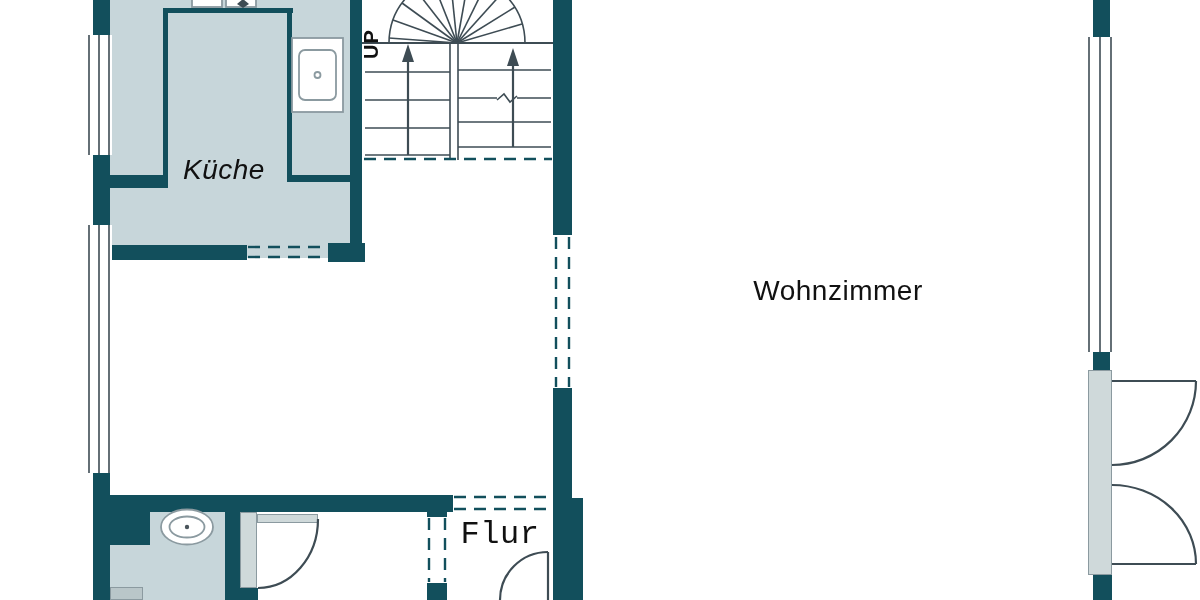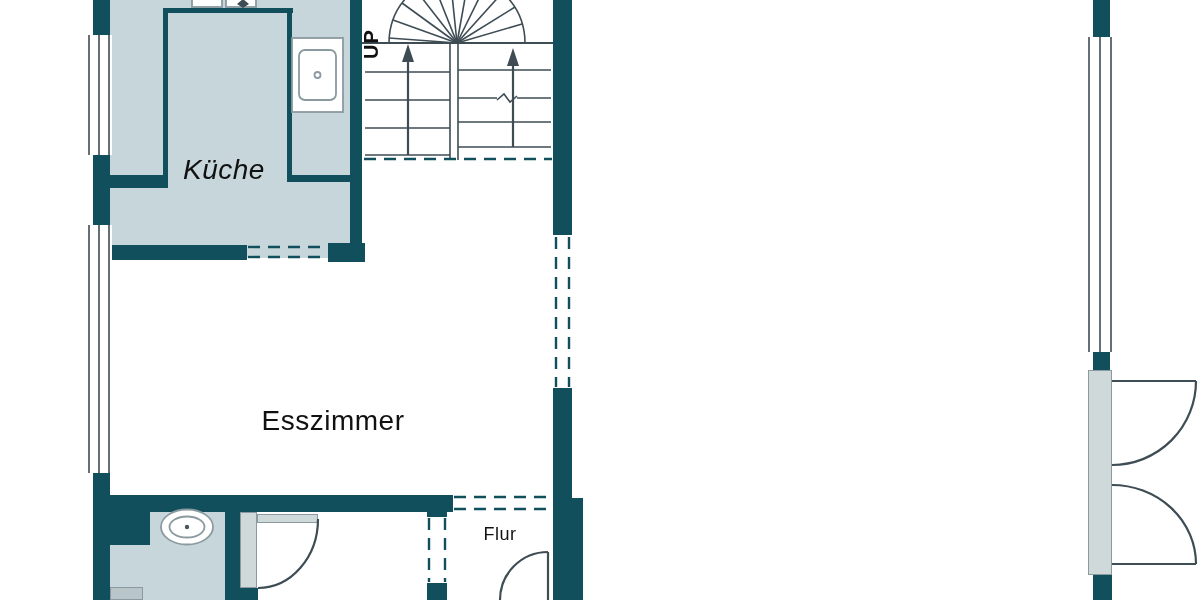"Wohnzimmer" div.label { html: none -> <div>Wohnzimmer</div> }
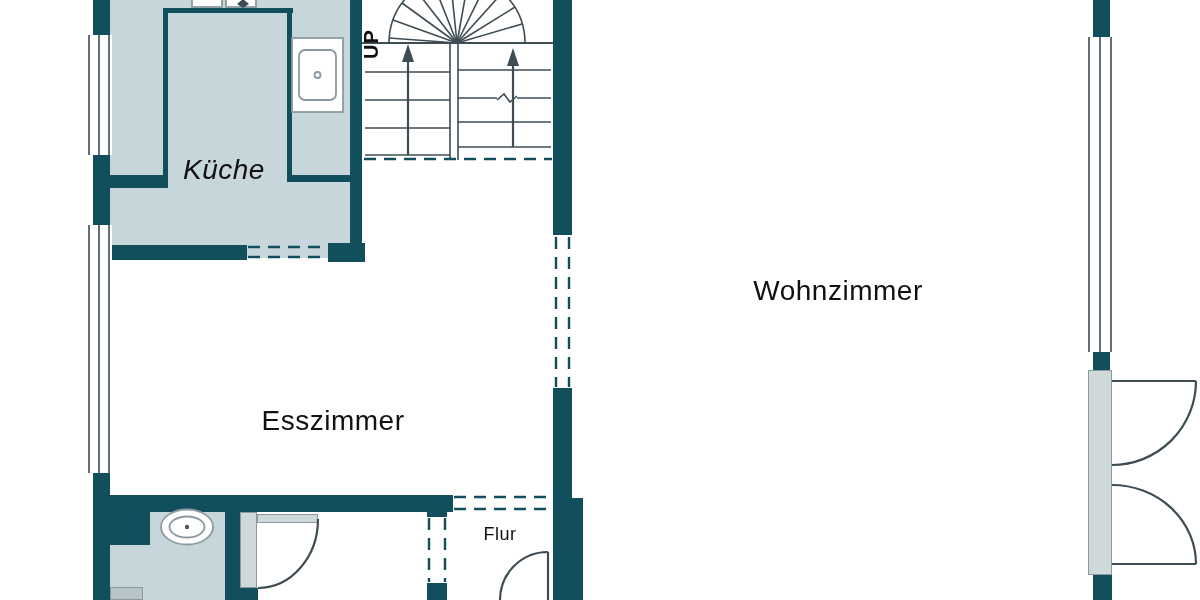"Esszimmer" div.label { html: <div>Esszimmer</div> -> none }
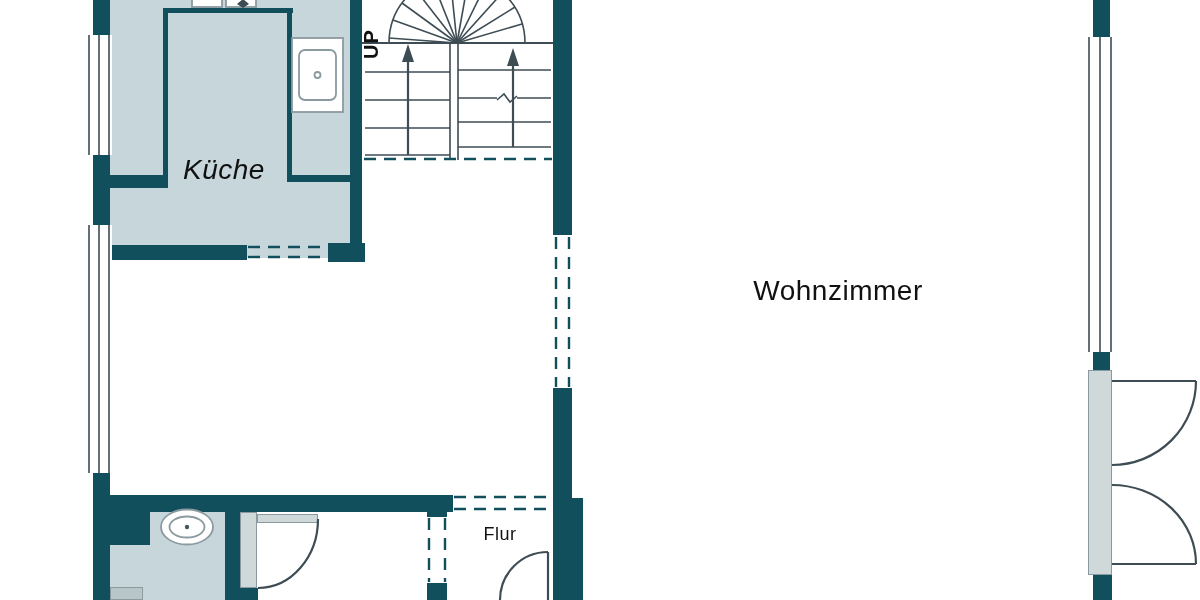"Flur" .label.small { font-family: none -> Liberation Mono, monospace; font-size: 18px -> 32px }
